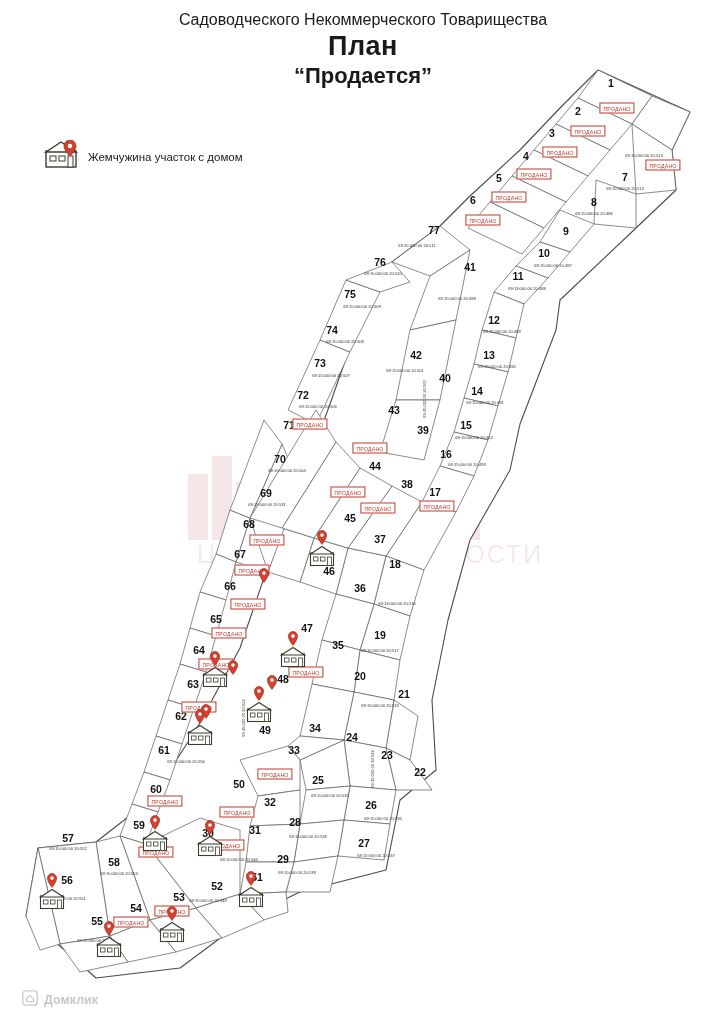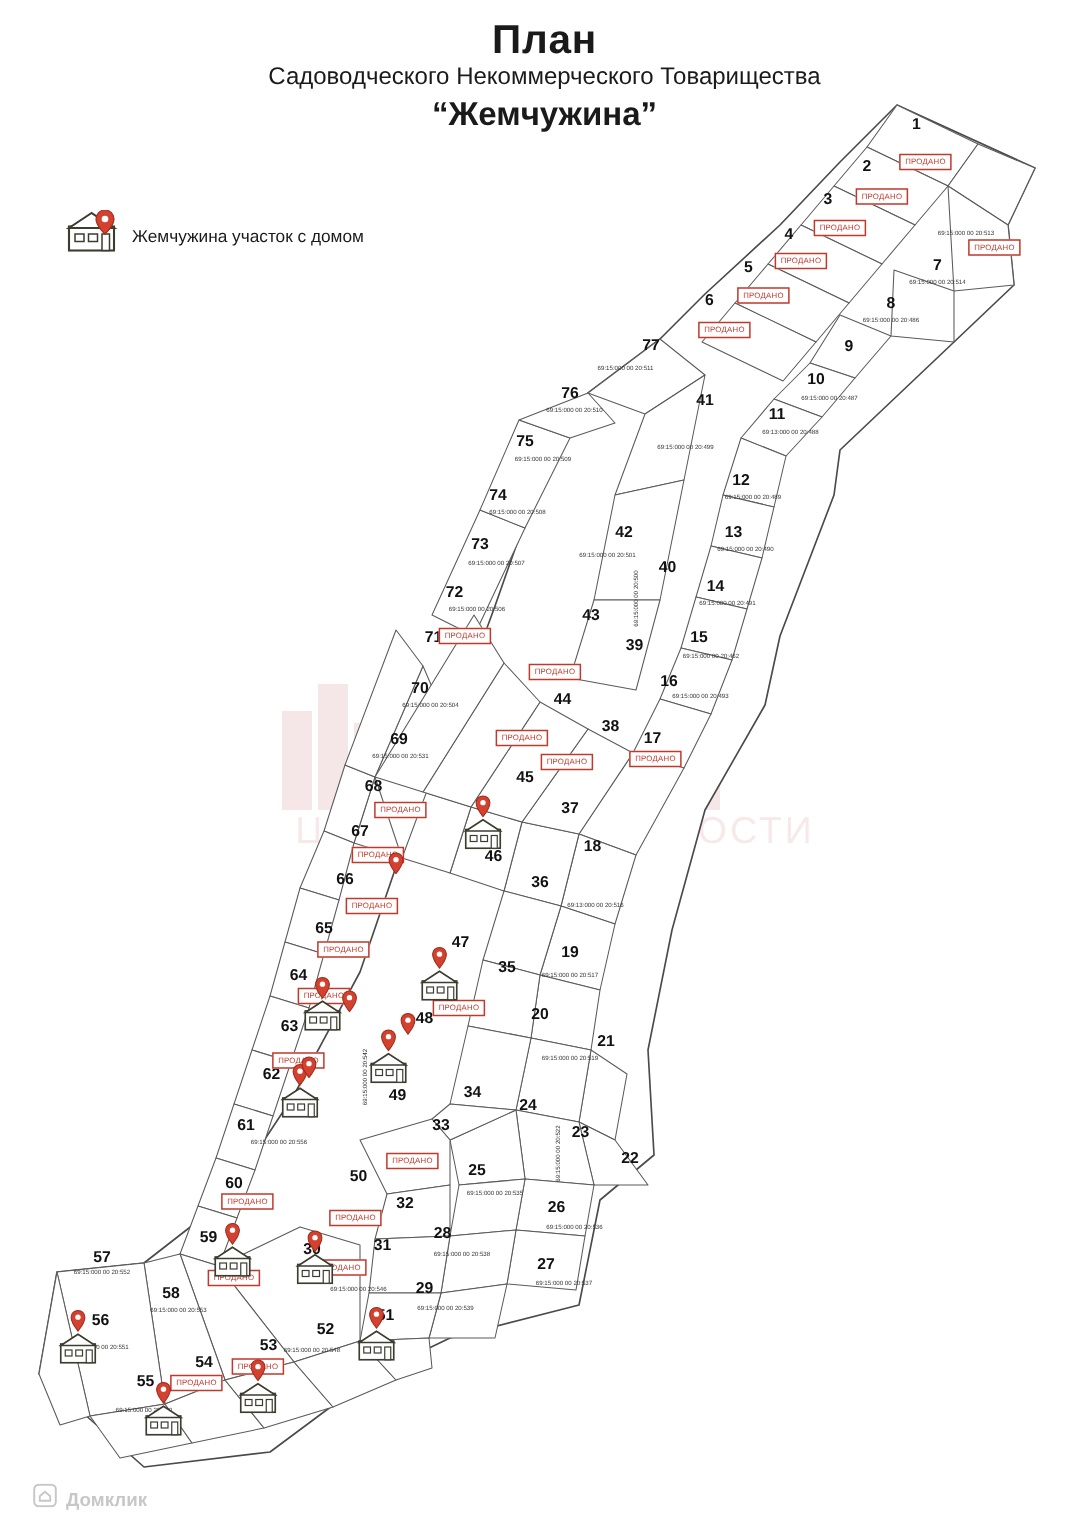"План" div { order: before "Садоводческого Некоммерческого" -> after "Садоводческого Некоммерческого" }
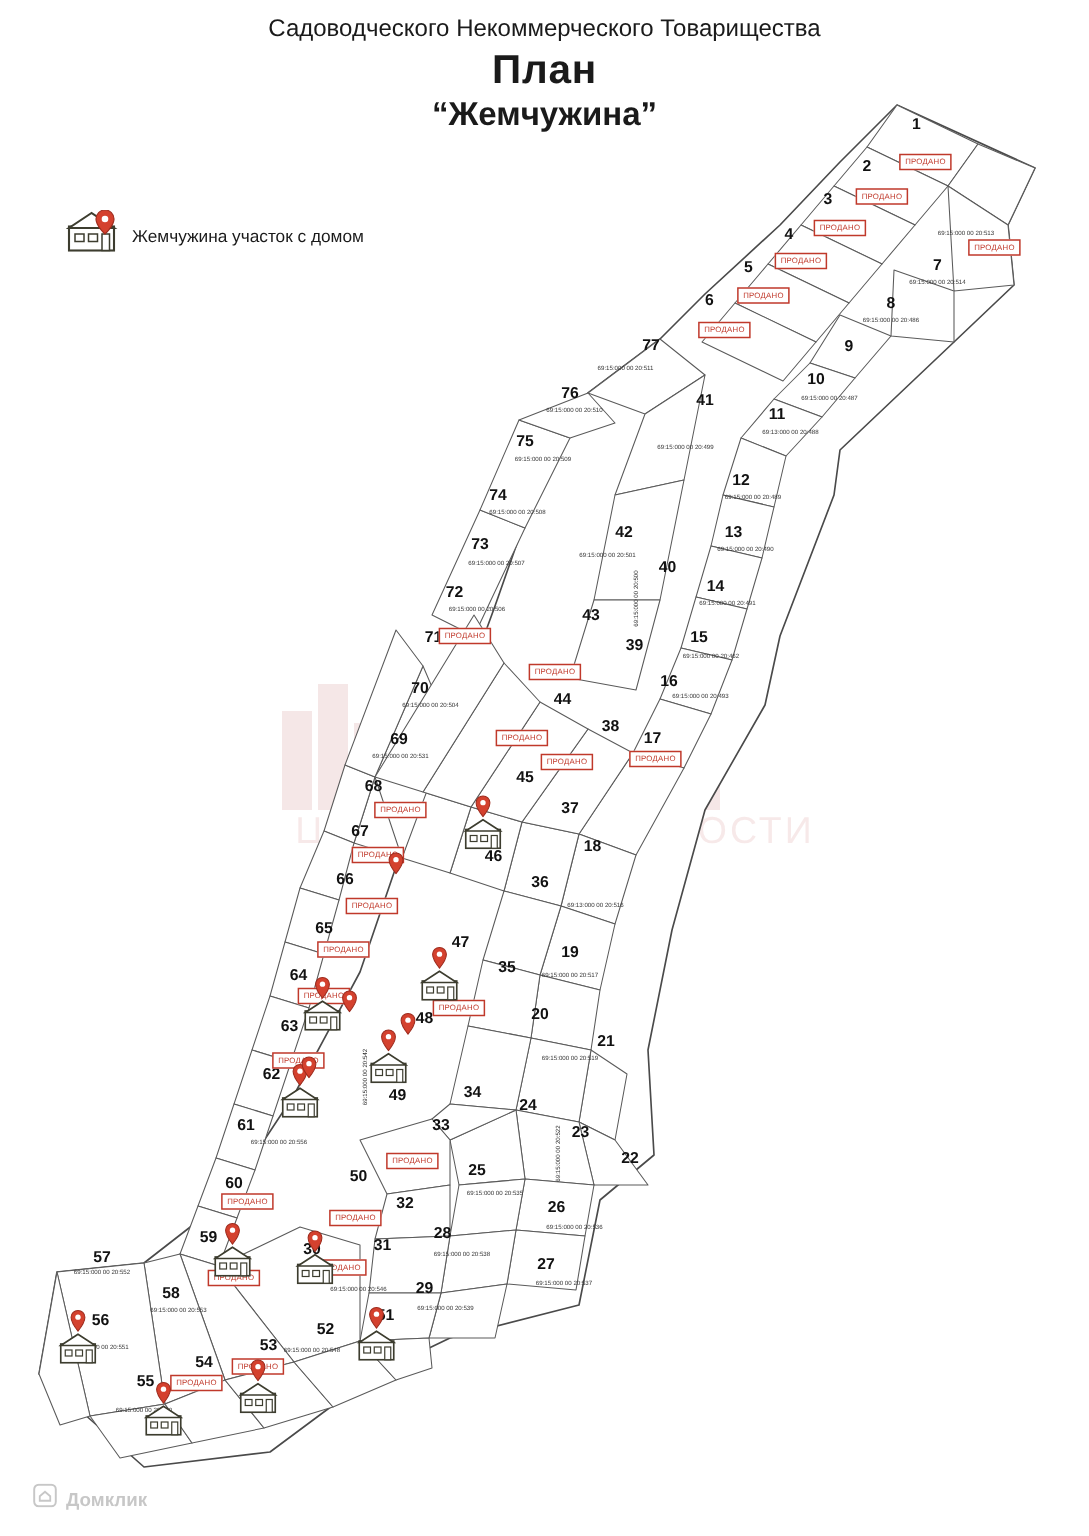"“Жемчужина”" div { text: Жемчужина -> Продается }
